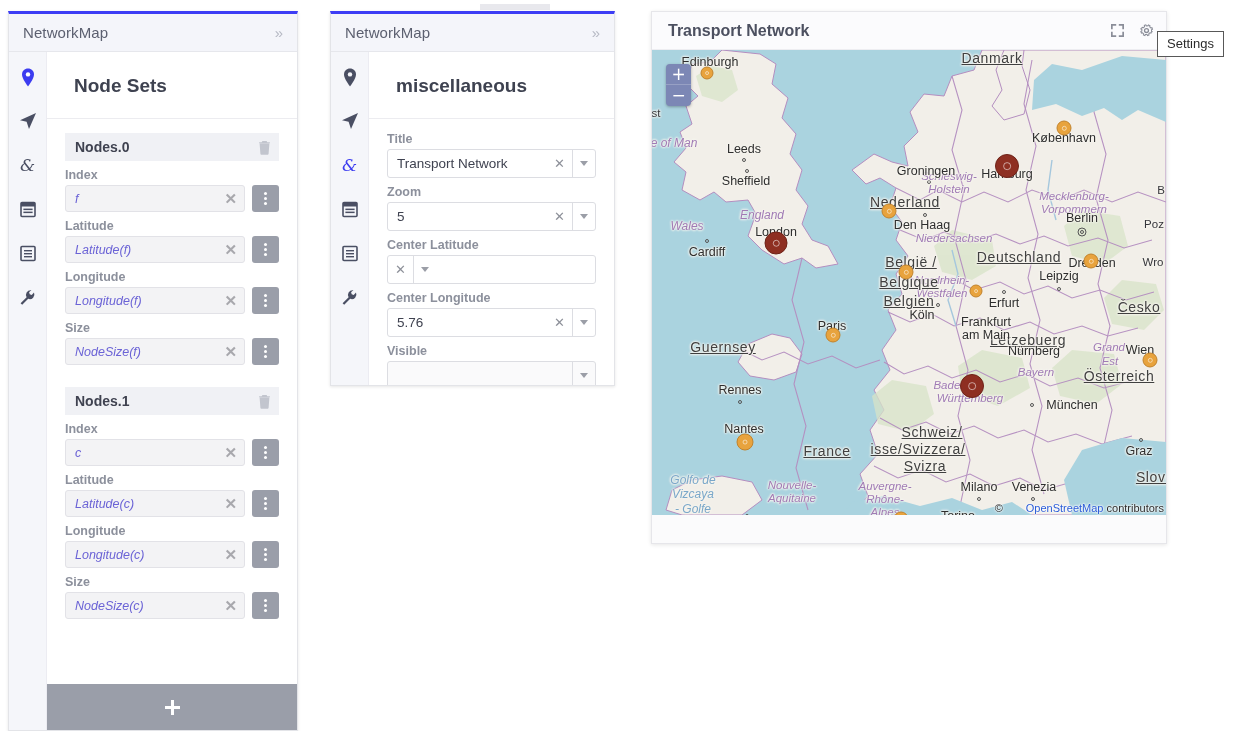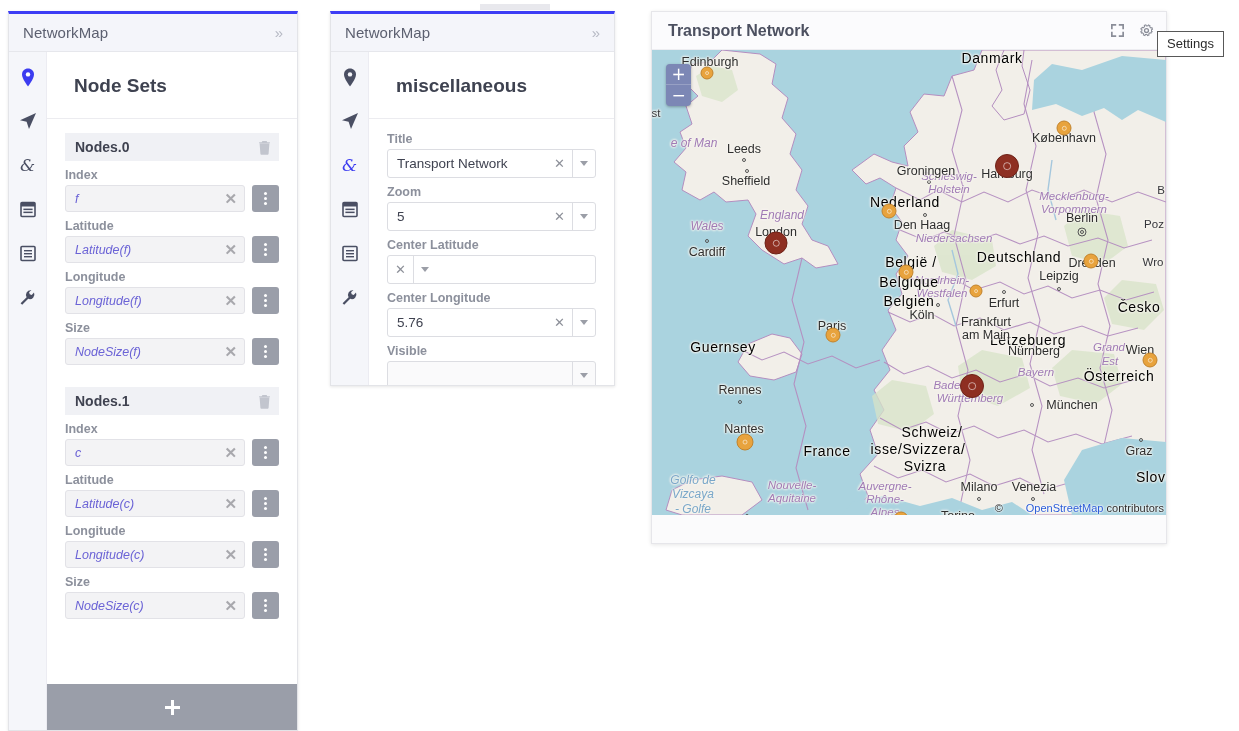"Danmark" .lb-country { color: #000000 -> #404040; text-decoration: none -> underline }
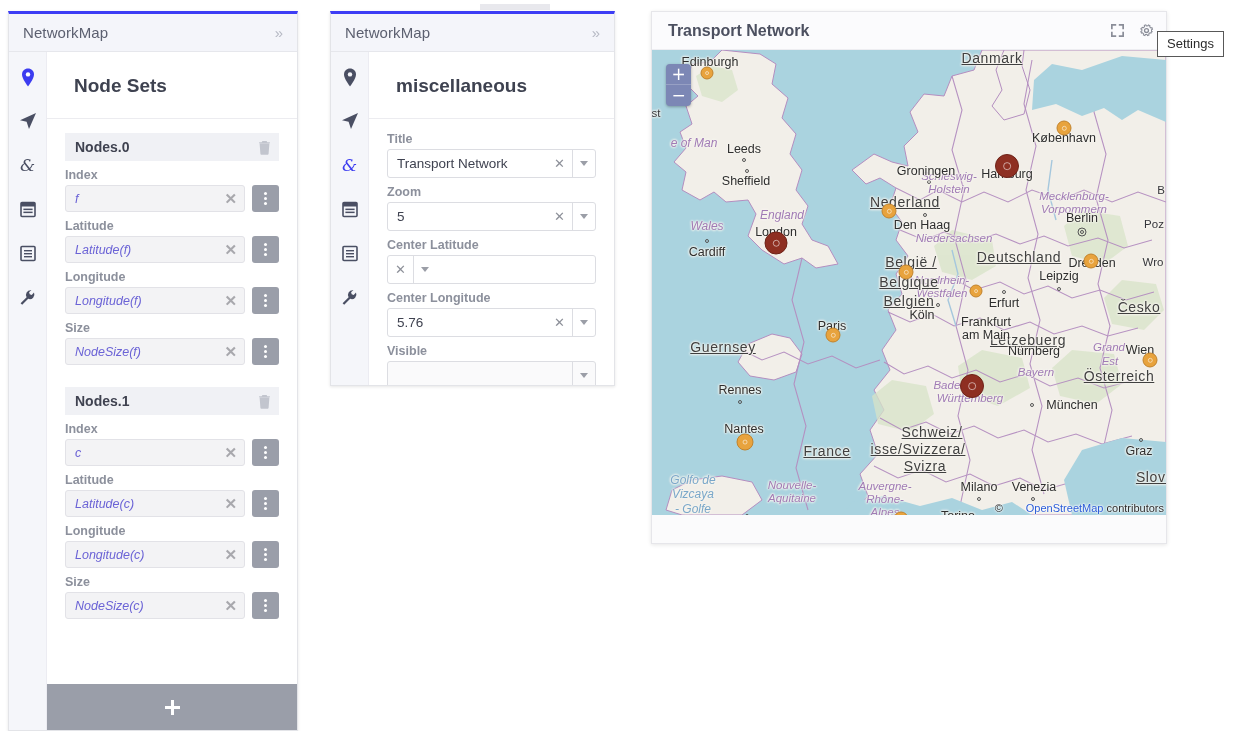"e of Man" .lb-uk-region { margin-left: 20px -> none }
